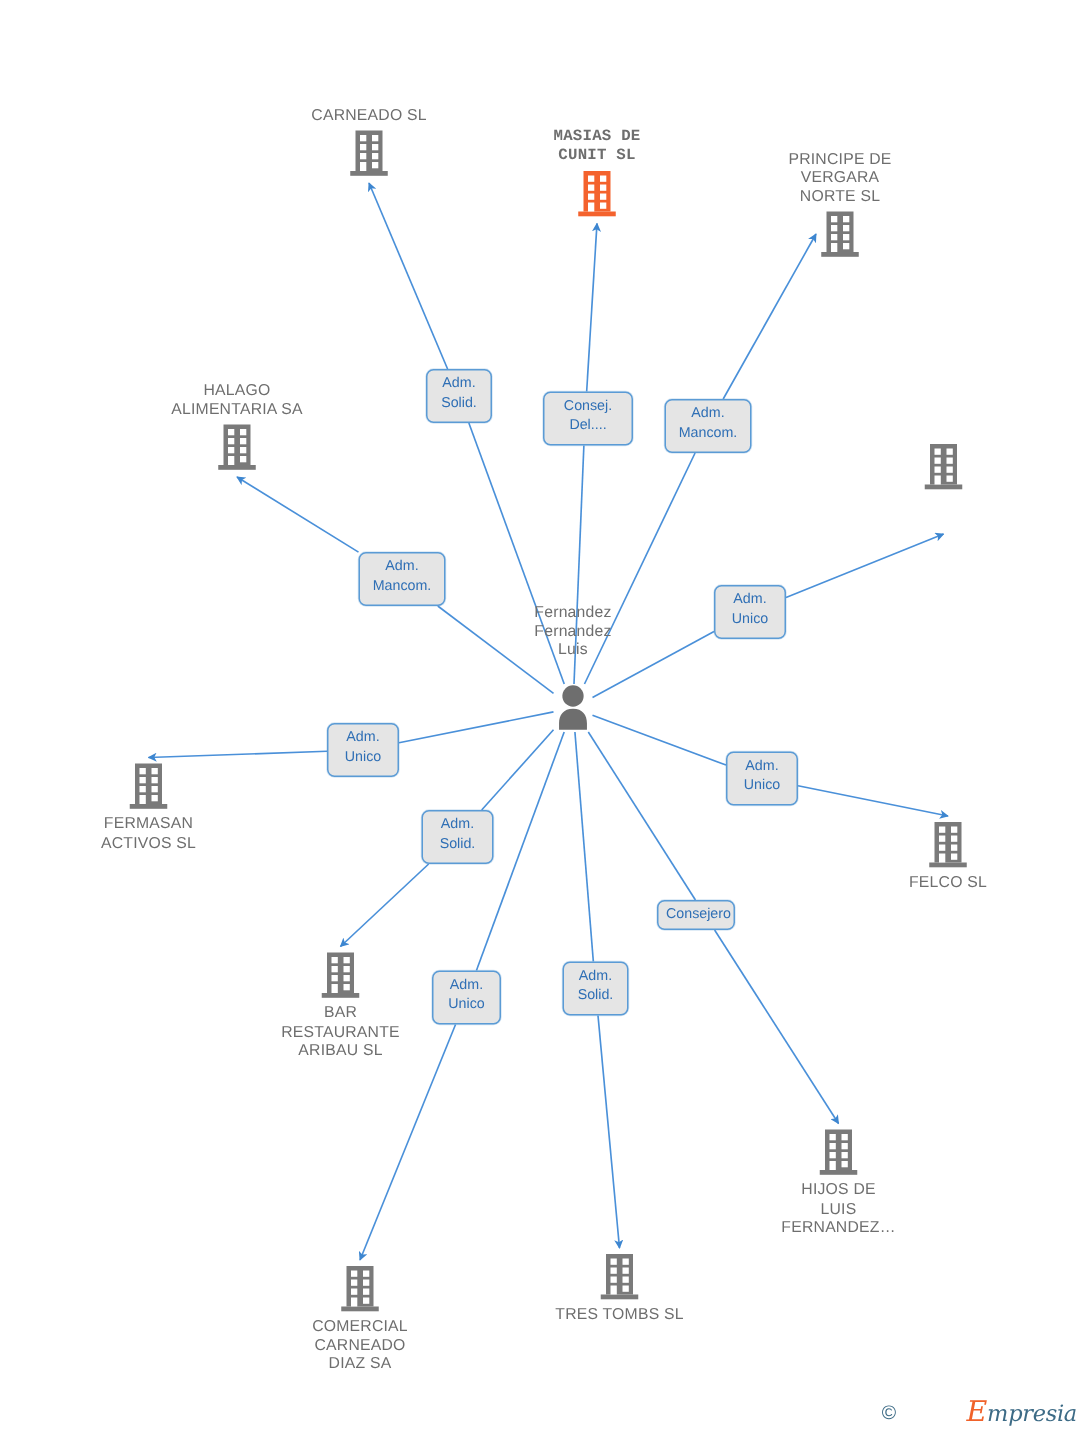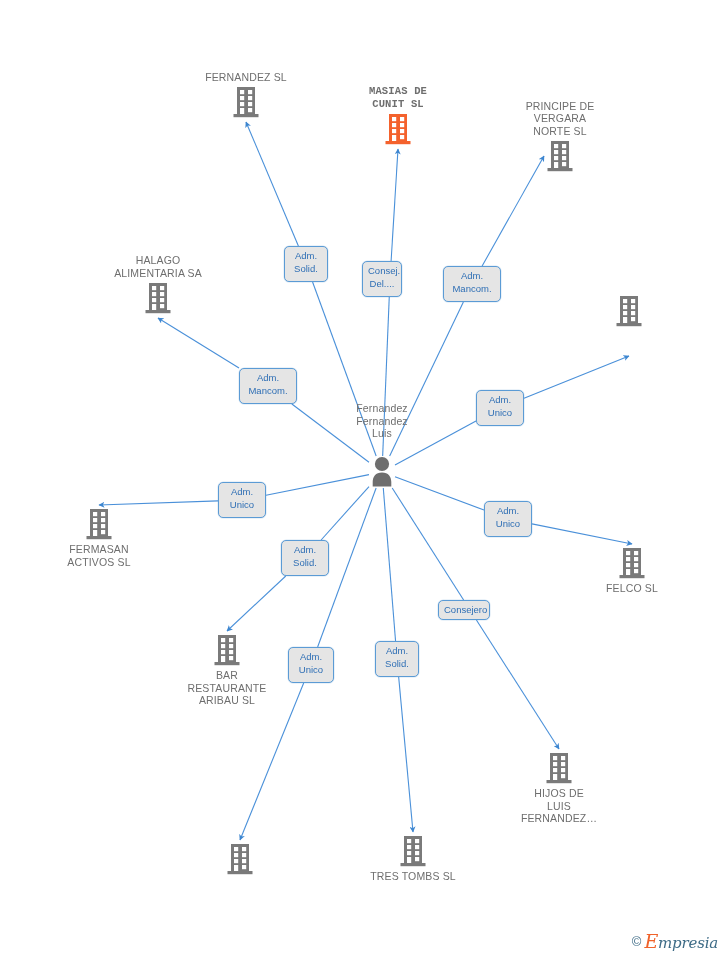"FERNANDEZ SL" div.node-label { text: FERNANDEZ -> CARNEADO }
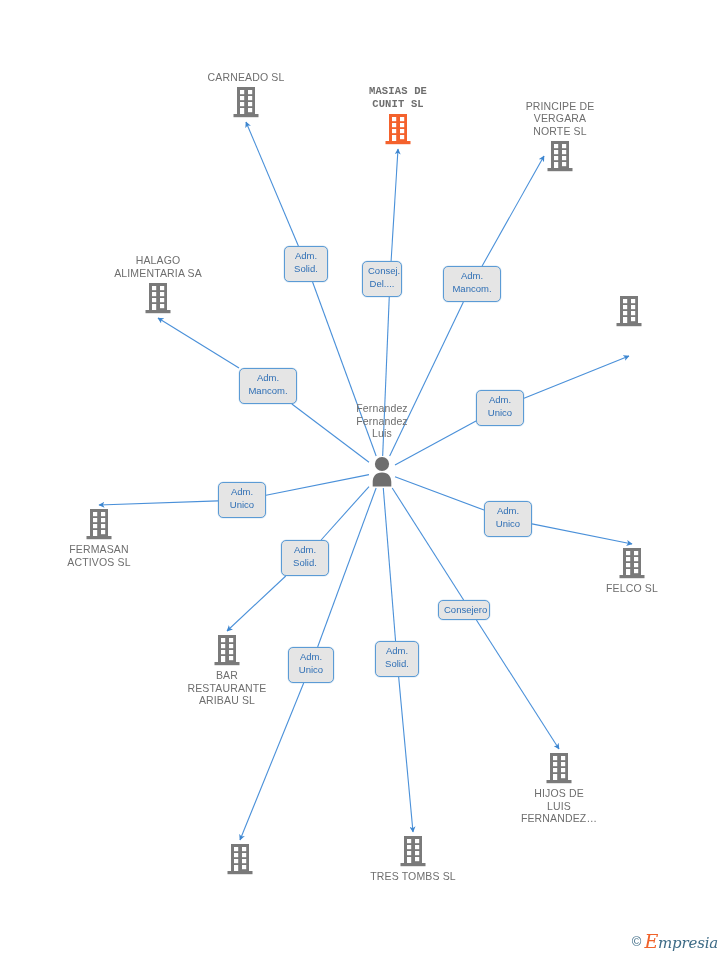"Consej." div.rel { width: 40px -> 60px }
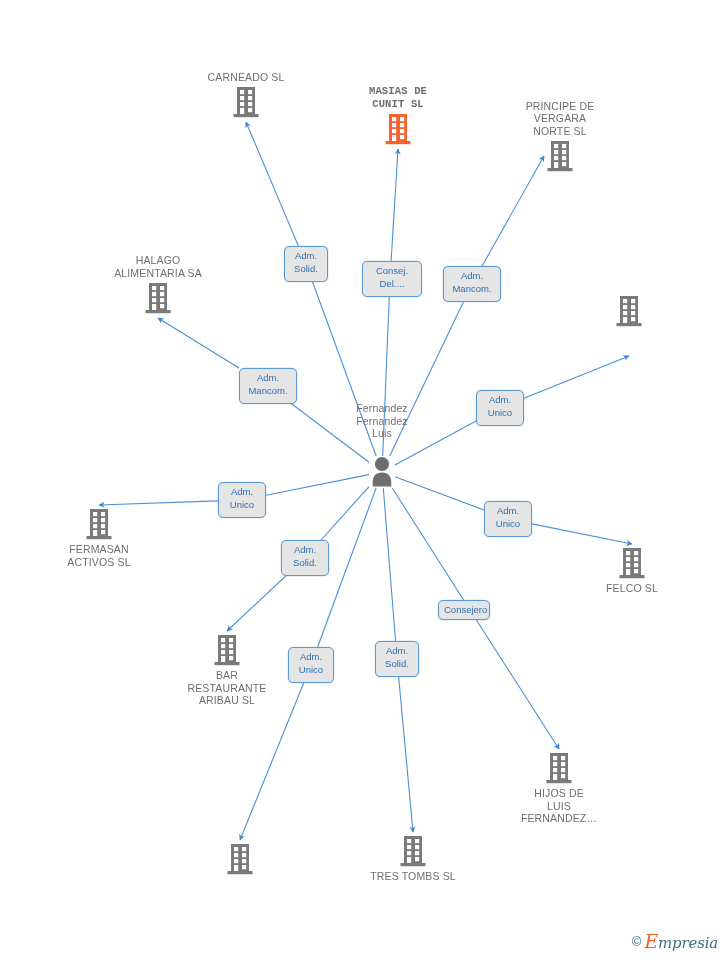"COMERCIAL" div.node-label { html: none -> <div>COMERCIAL CARNEADO DIAZ SA</div> }
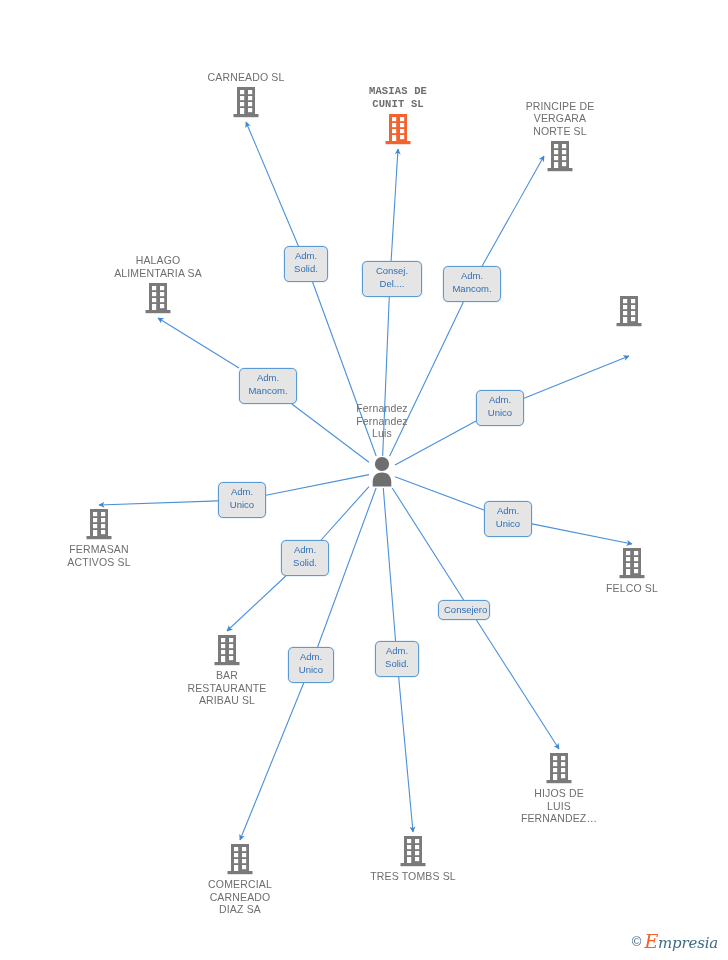"Empresia" .wm-text { margin-left: none -> 44px }
